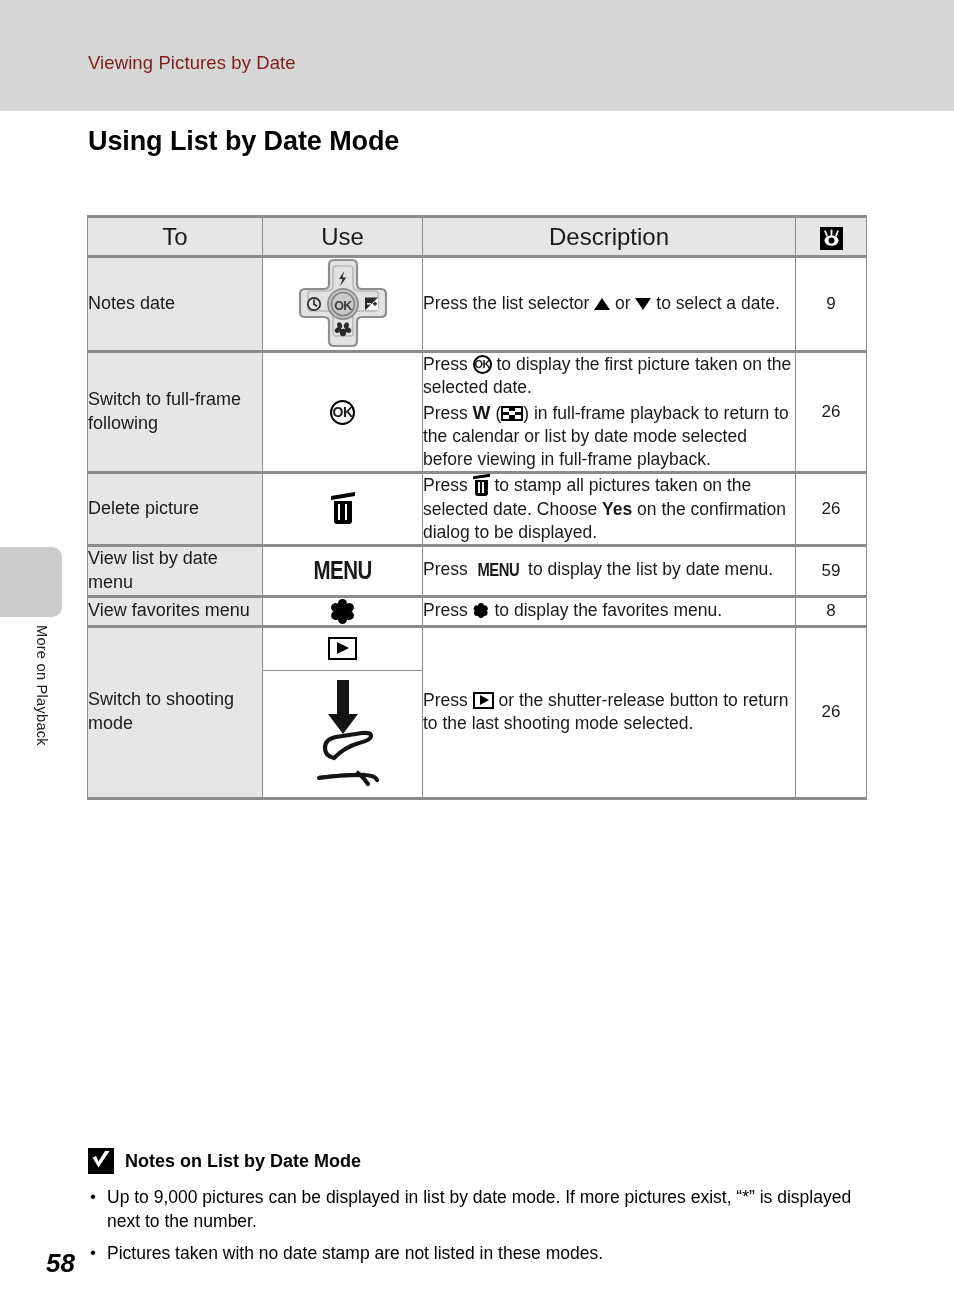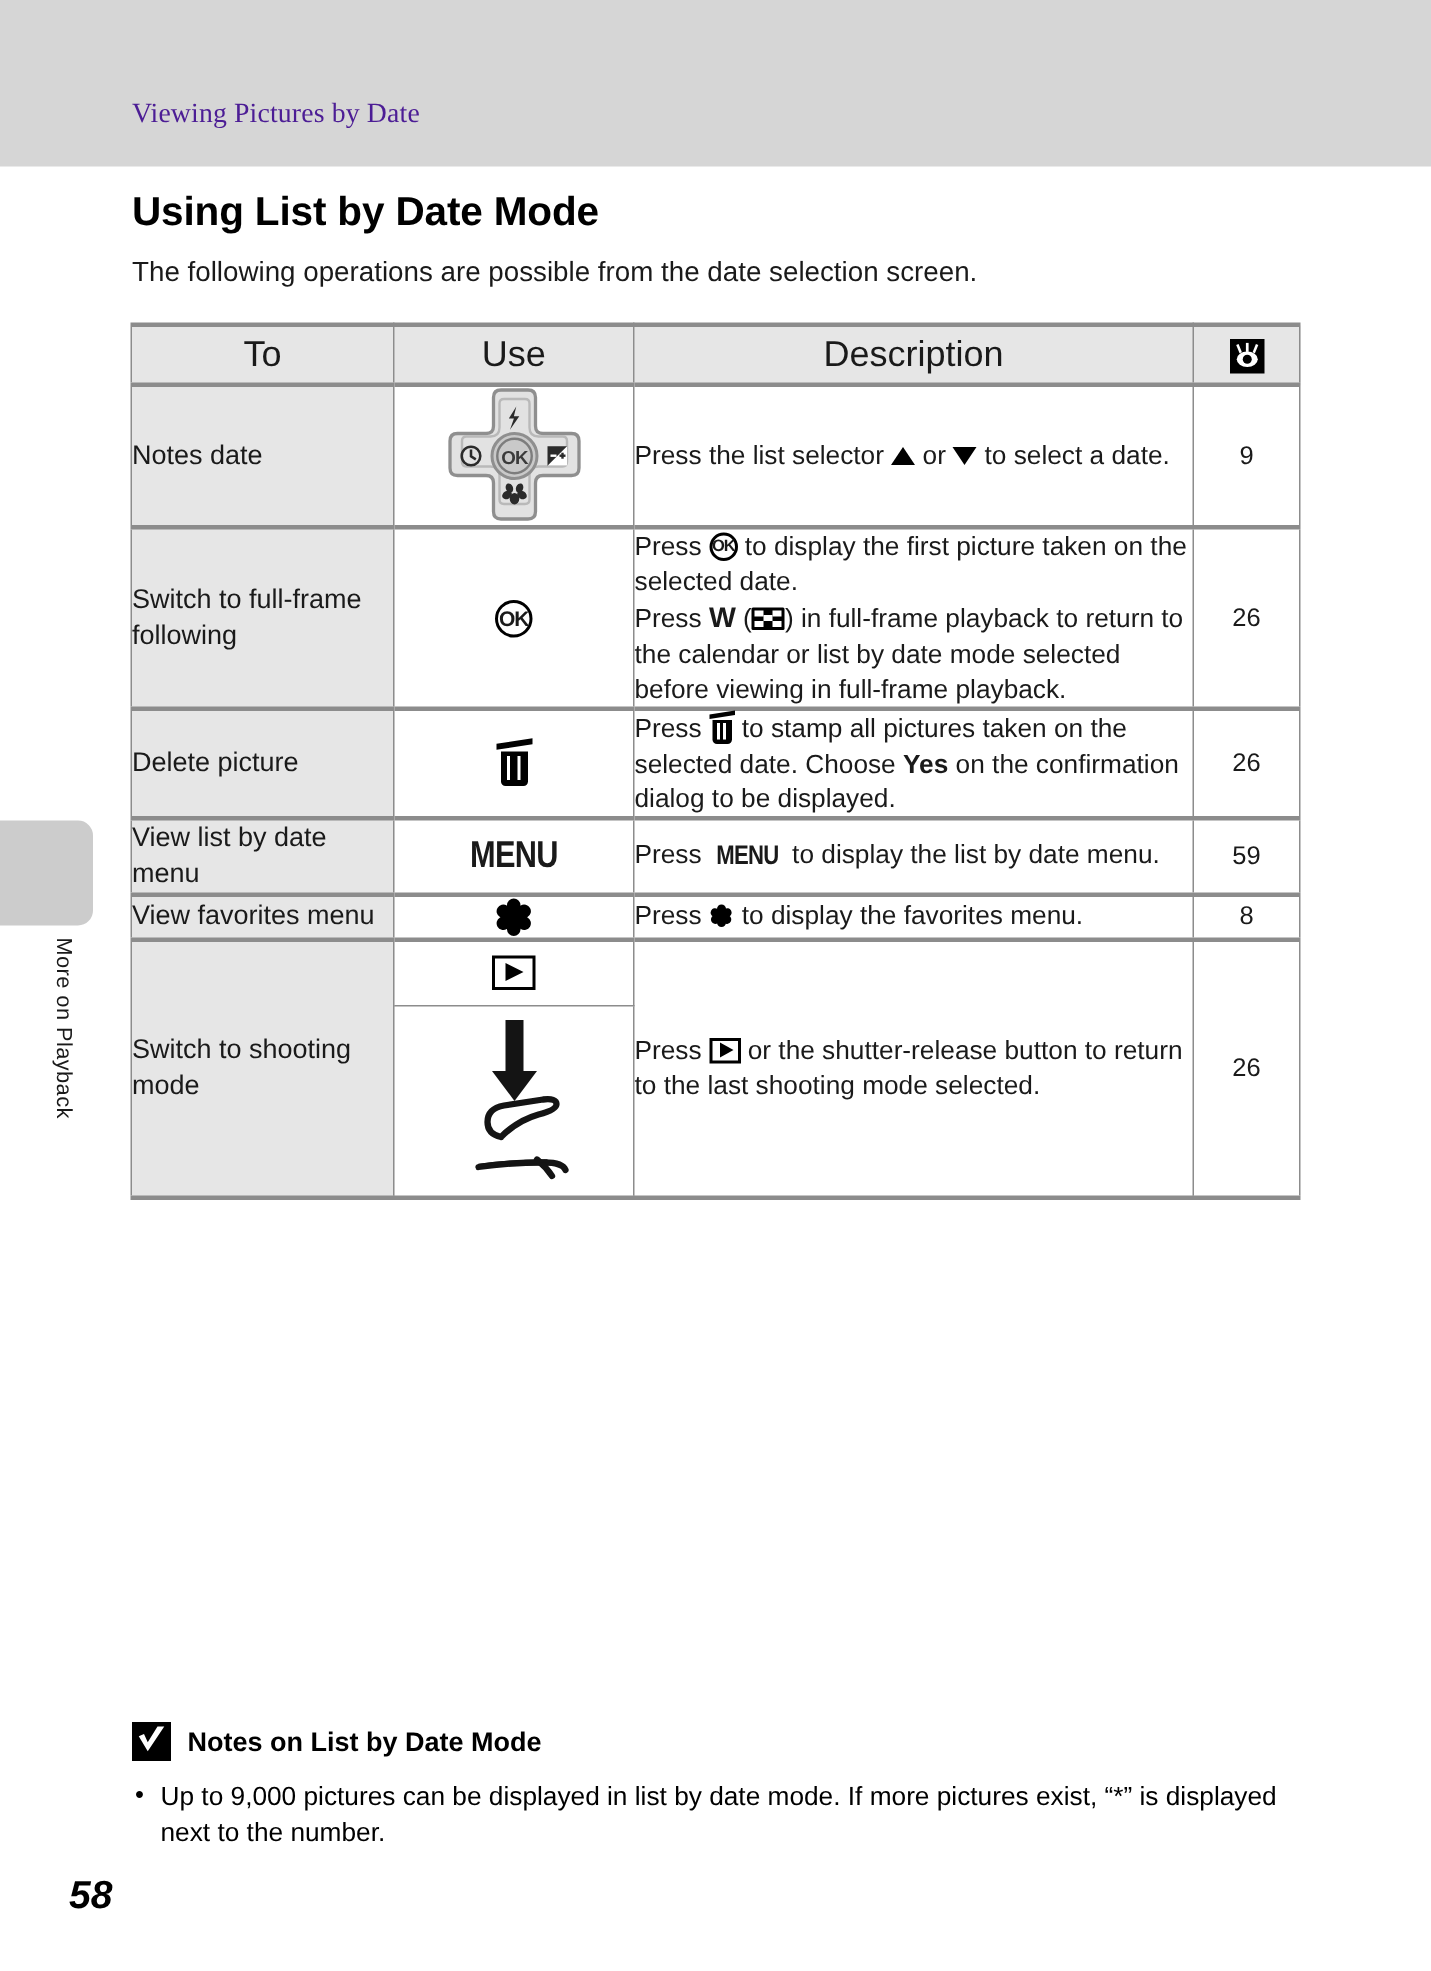"Viewing Pictures by Date" .header-title { color: #4c1d95 -> #7f1d1d; font-family: Liberation Serif, serif -> none; top: 66px -> 52px }
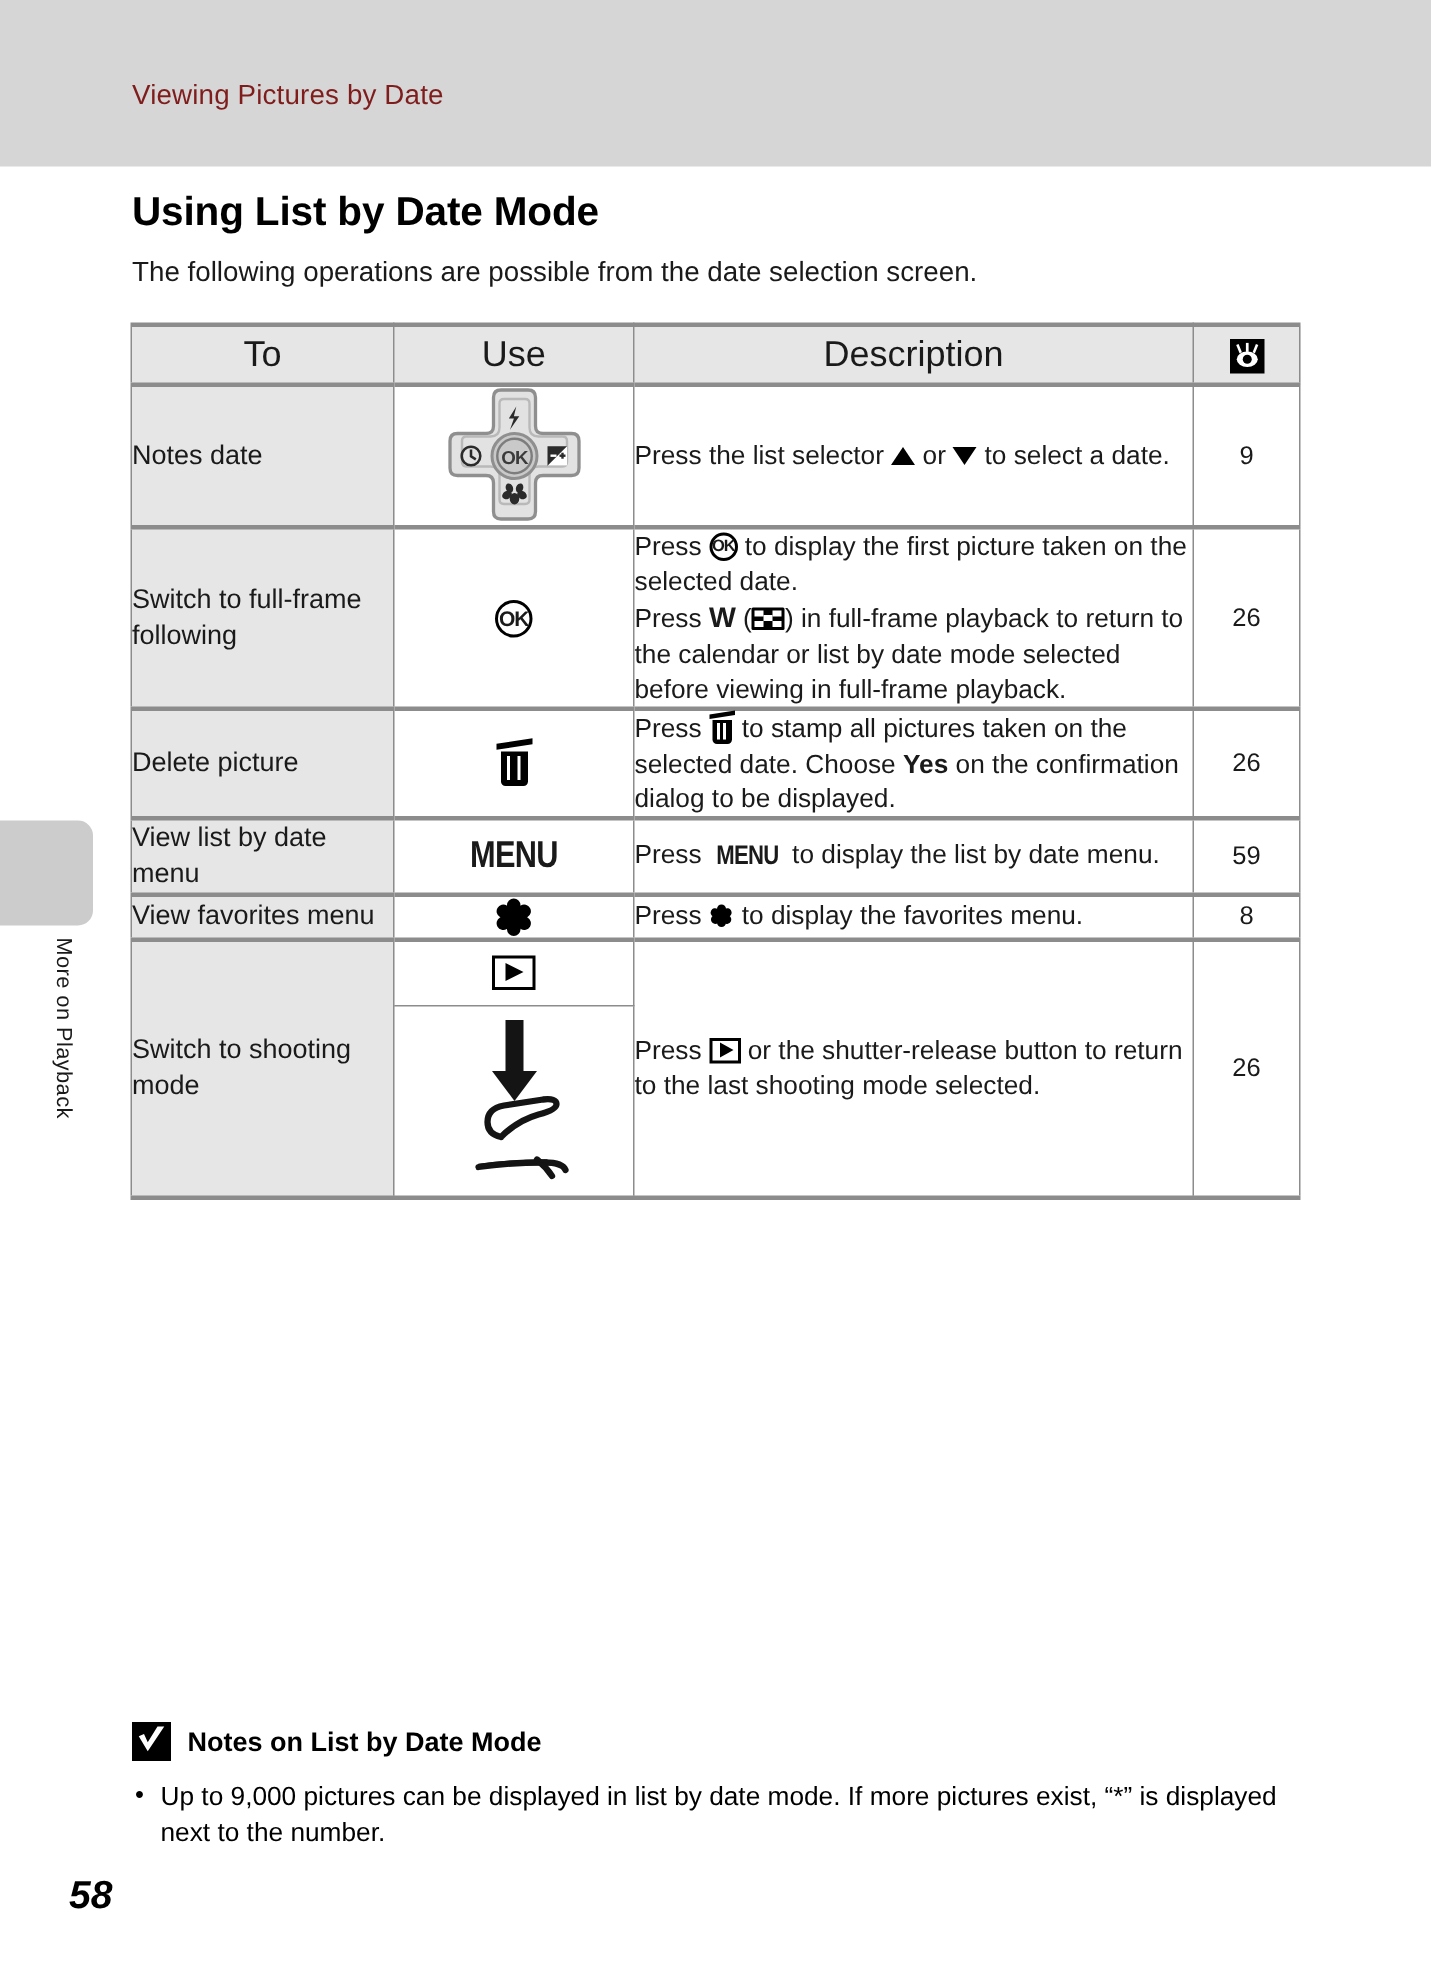"The following operations are possible" div.intro { html: <div>The following operations are possible from the date selection screen.</div> -> none }
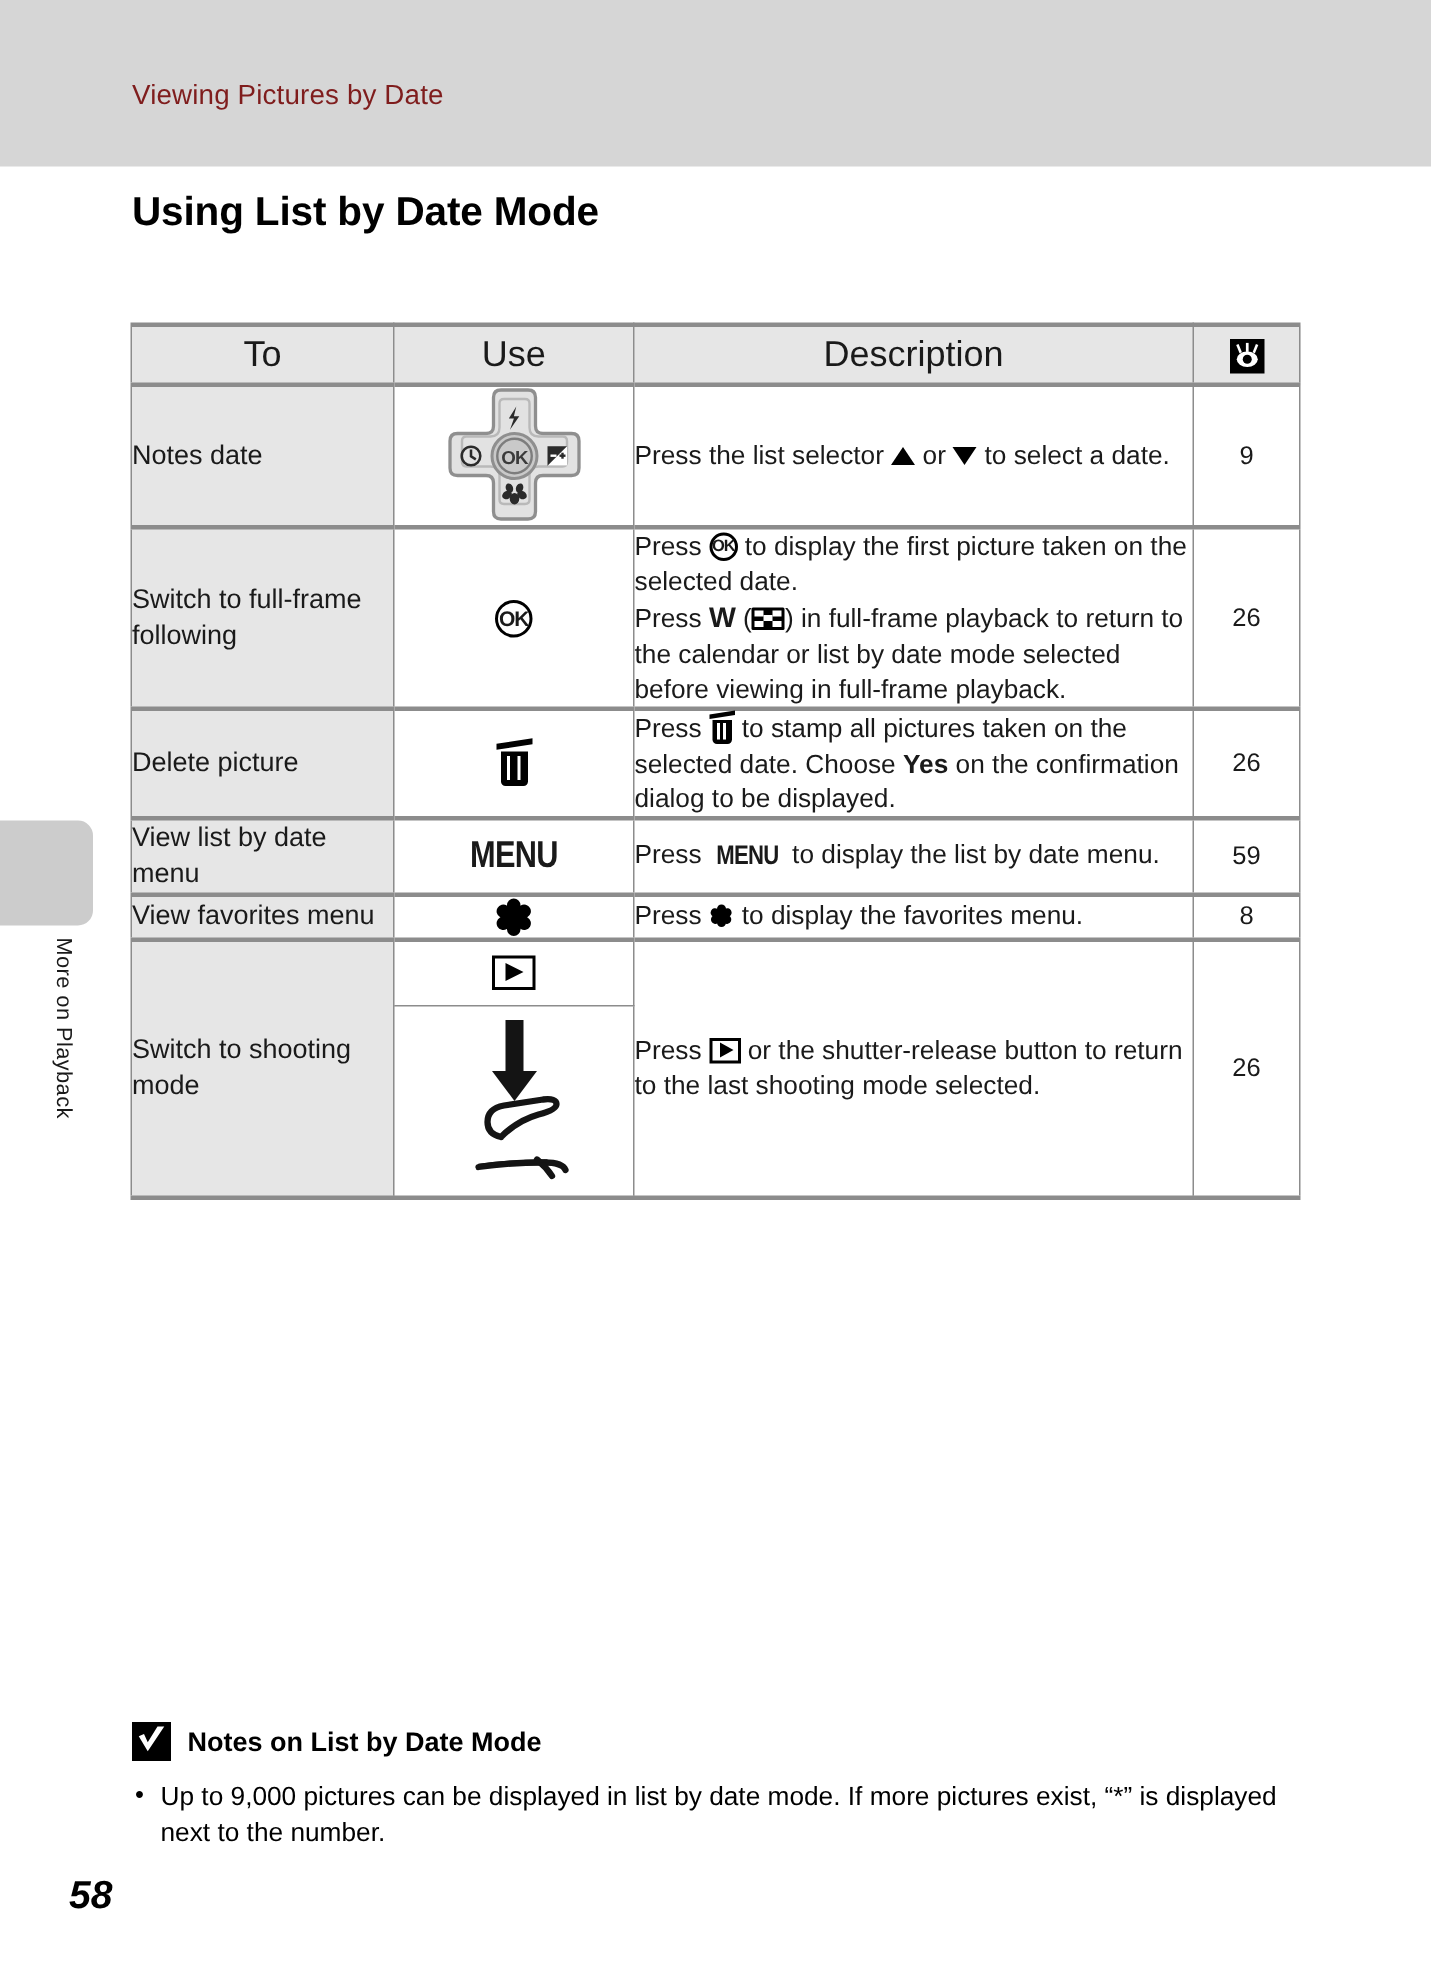"Pictures taken with no date" div.note-item { html: none -> <div>Pictures taken with no date stamp are not listed in these modes.</div> }
